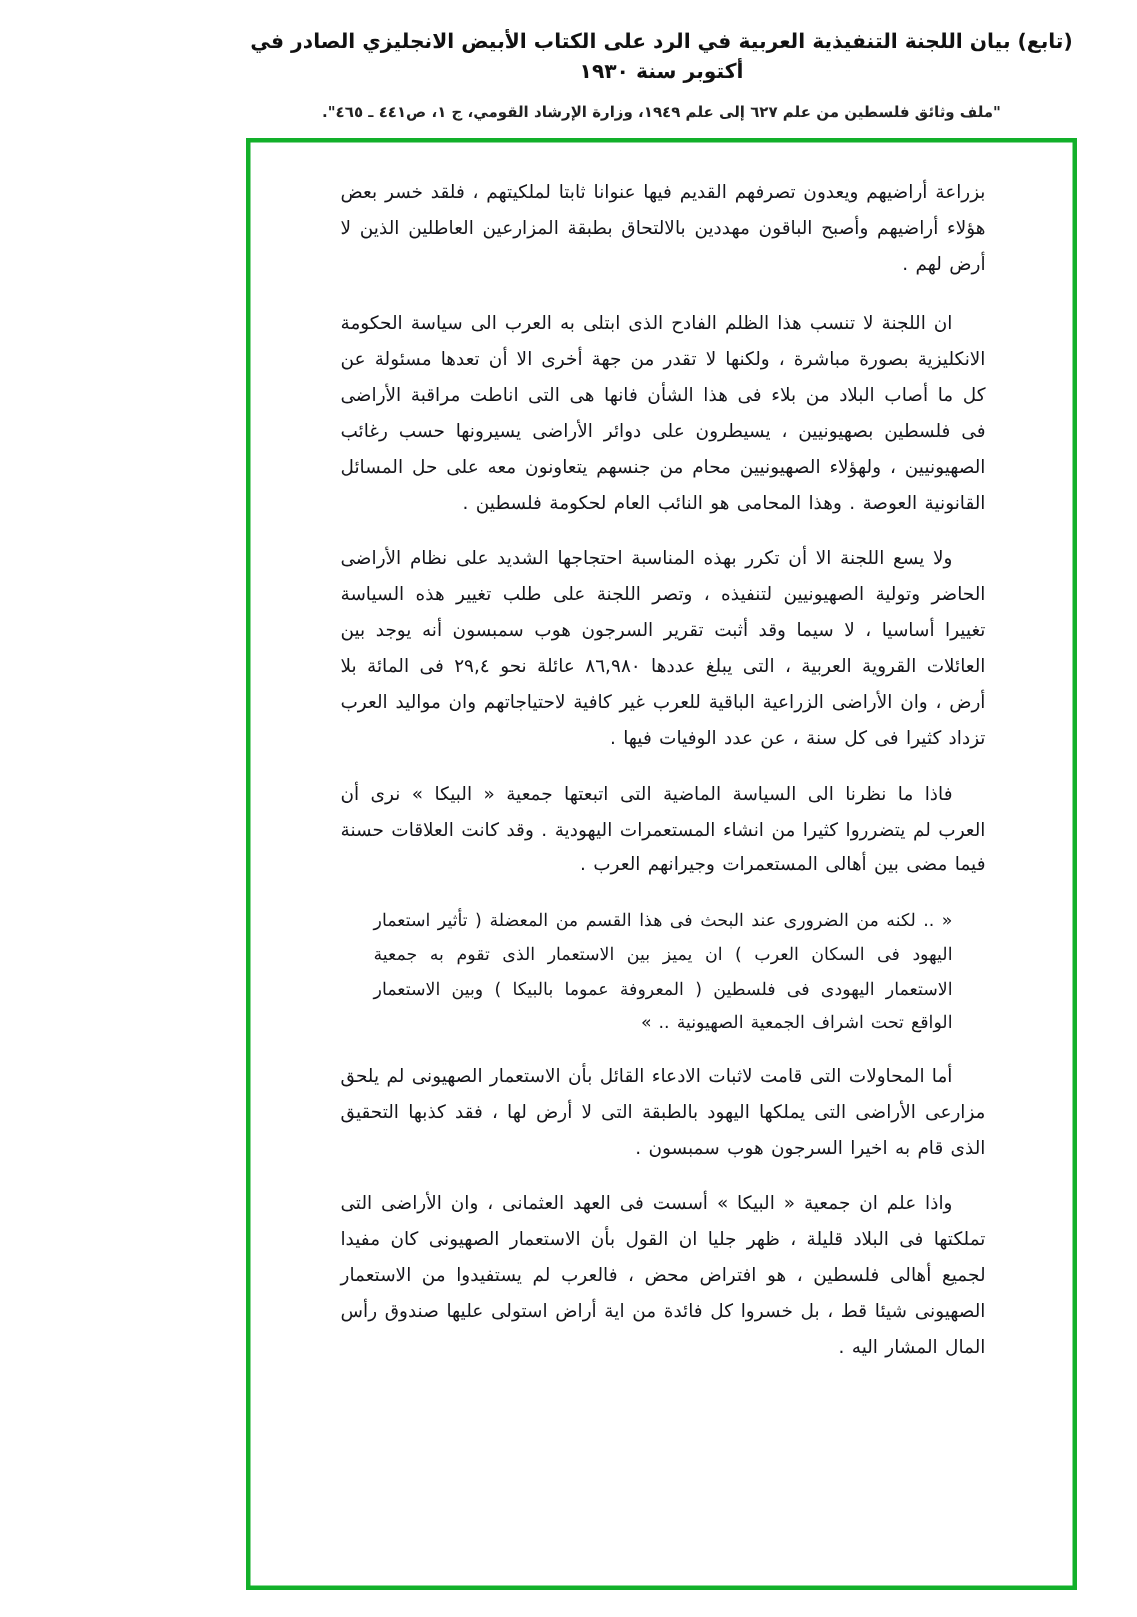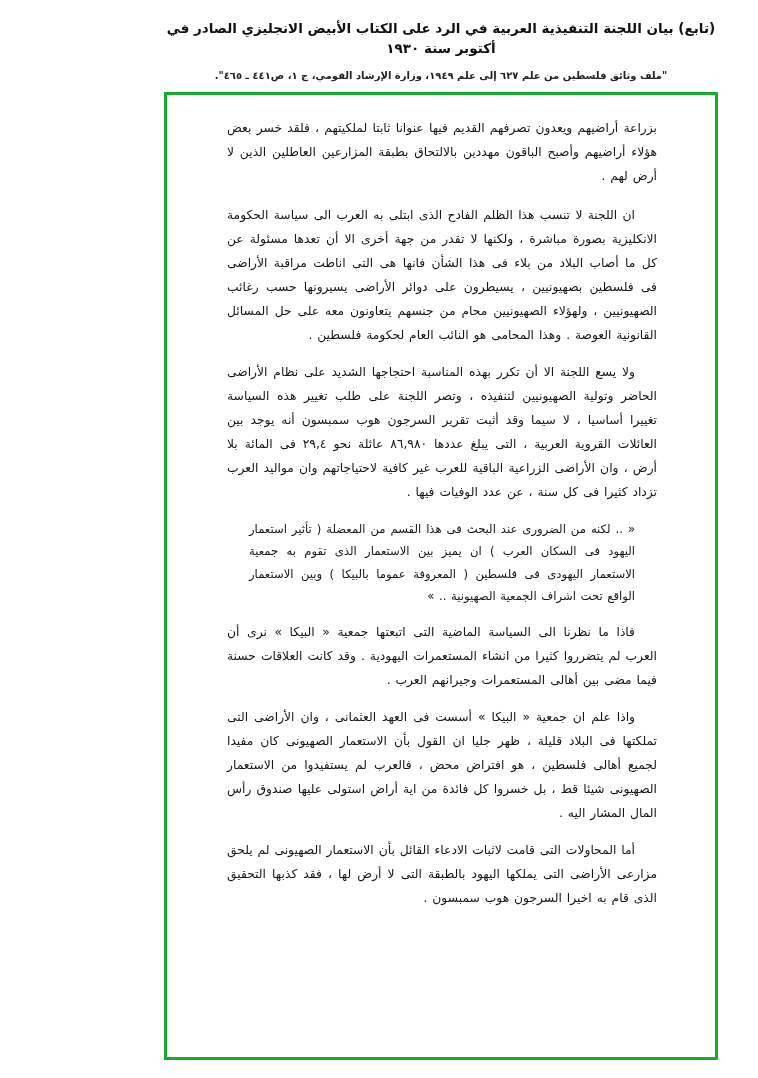"« .. لكنه من الضرورى" p.para { order: before "فاذا ما نظرنا الى السياسة" -> after "فاذا ما نظرنا الى السياسة" }
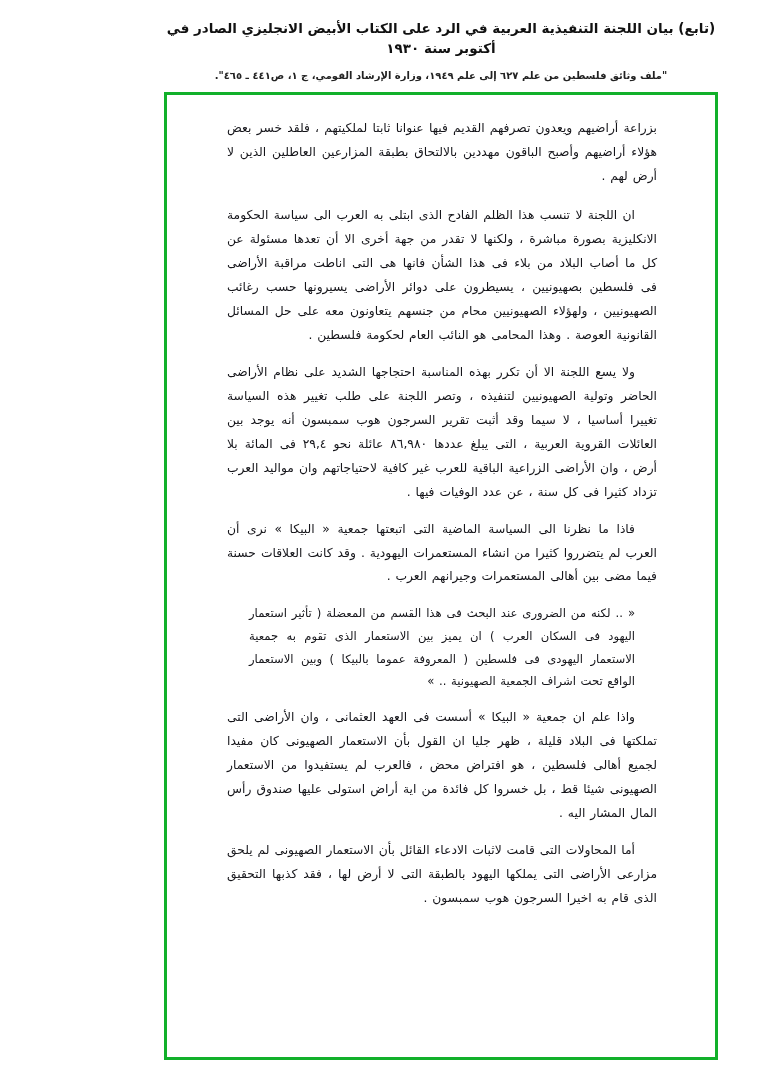"واذا علم ان جمعية «" p.para { order: before "أما المحاولات التى قامت لاثبات" -> after "أما المحاولات التى قامت لاثبات" }
